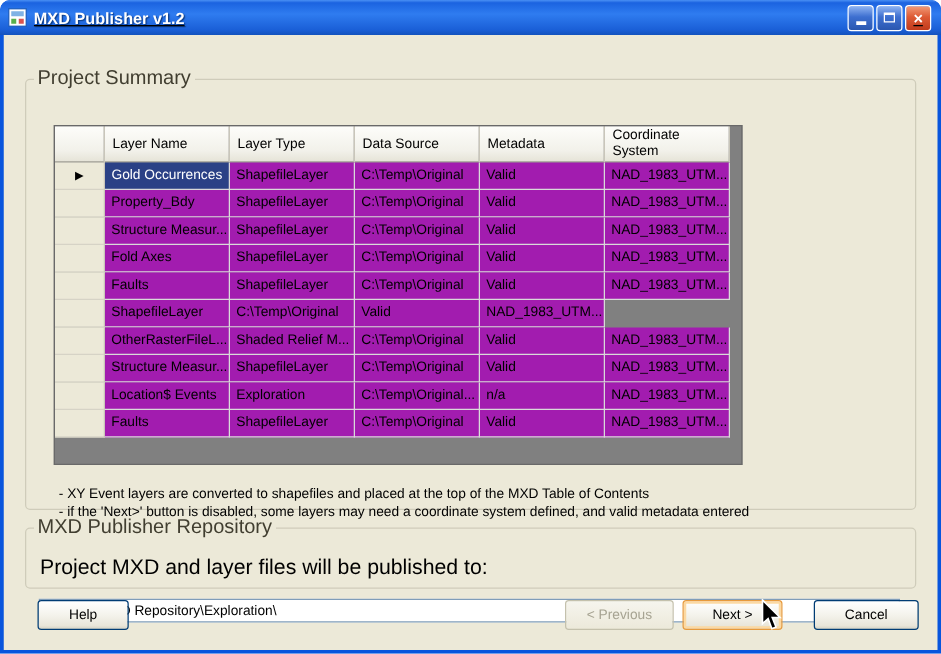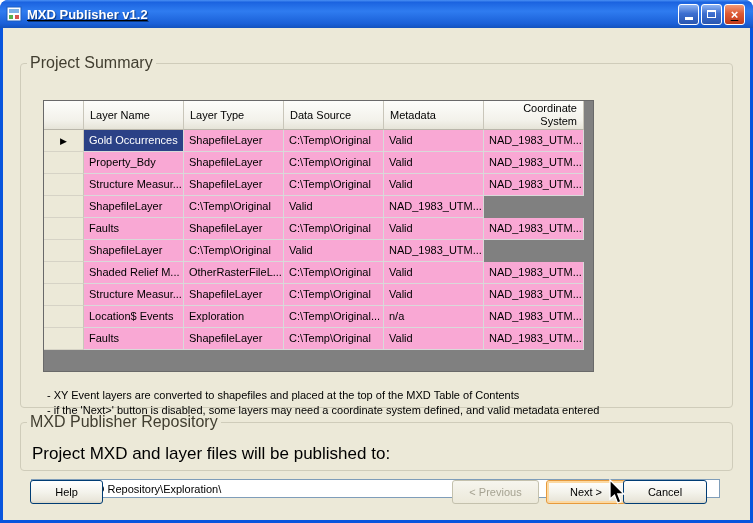"Layer Name" .grid-header { text-align: right -> none }
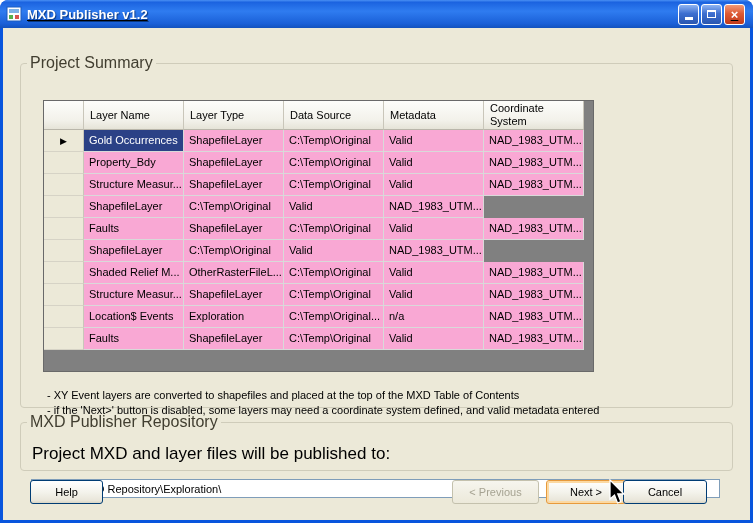"Gold Occurrences" .cell.sel { text-align: none -> center }
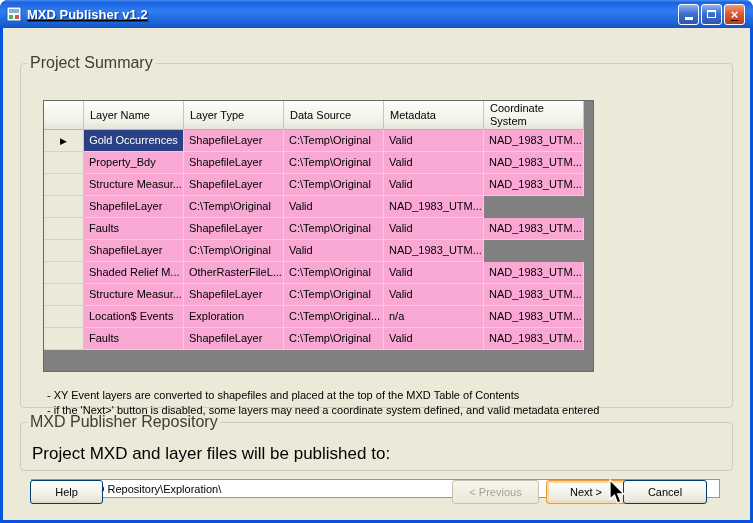"ShapefileLayer" .cell { background: #f9a8d4 -> #a21caf }
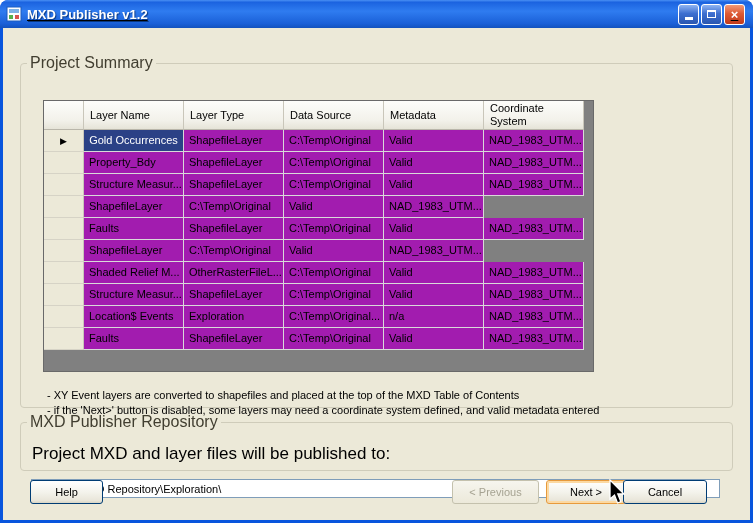"Fold Axes" div.cell { html: none -> <div>Fold Axes</div> }
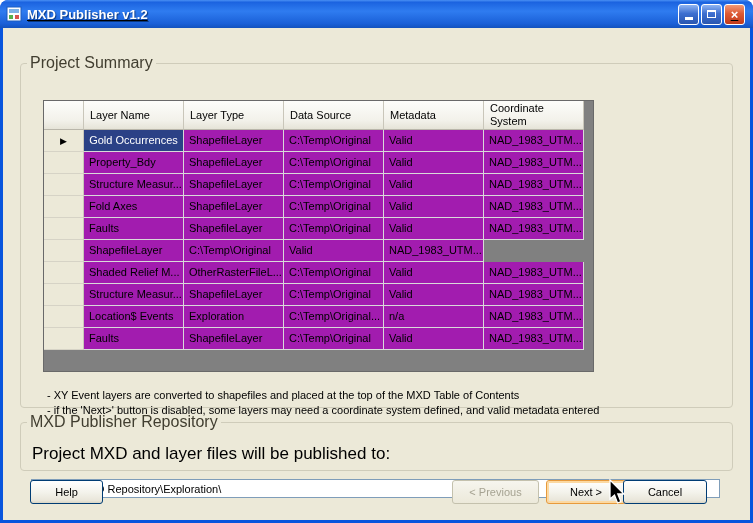"Shaded Relief M..." div.cell { order: before "OtherRasterFileL..." -> after "OtherRasterFileL..." }
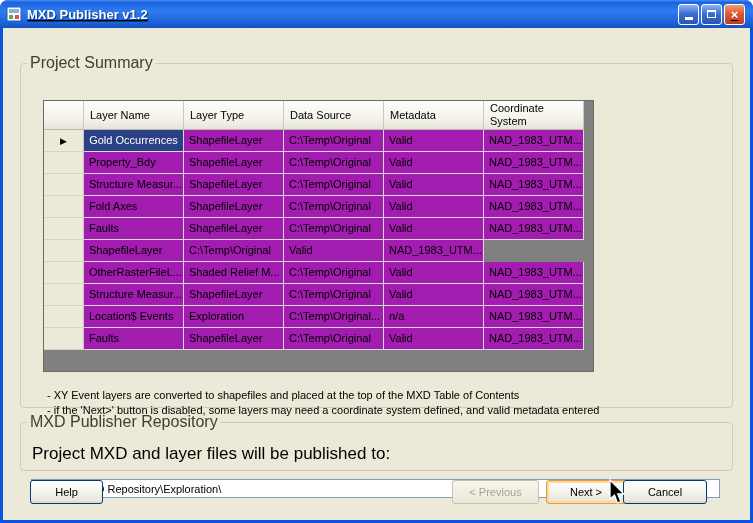"Cancel" .btn-cancel { left: 620px -> 648px }
